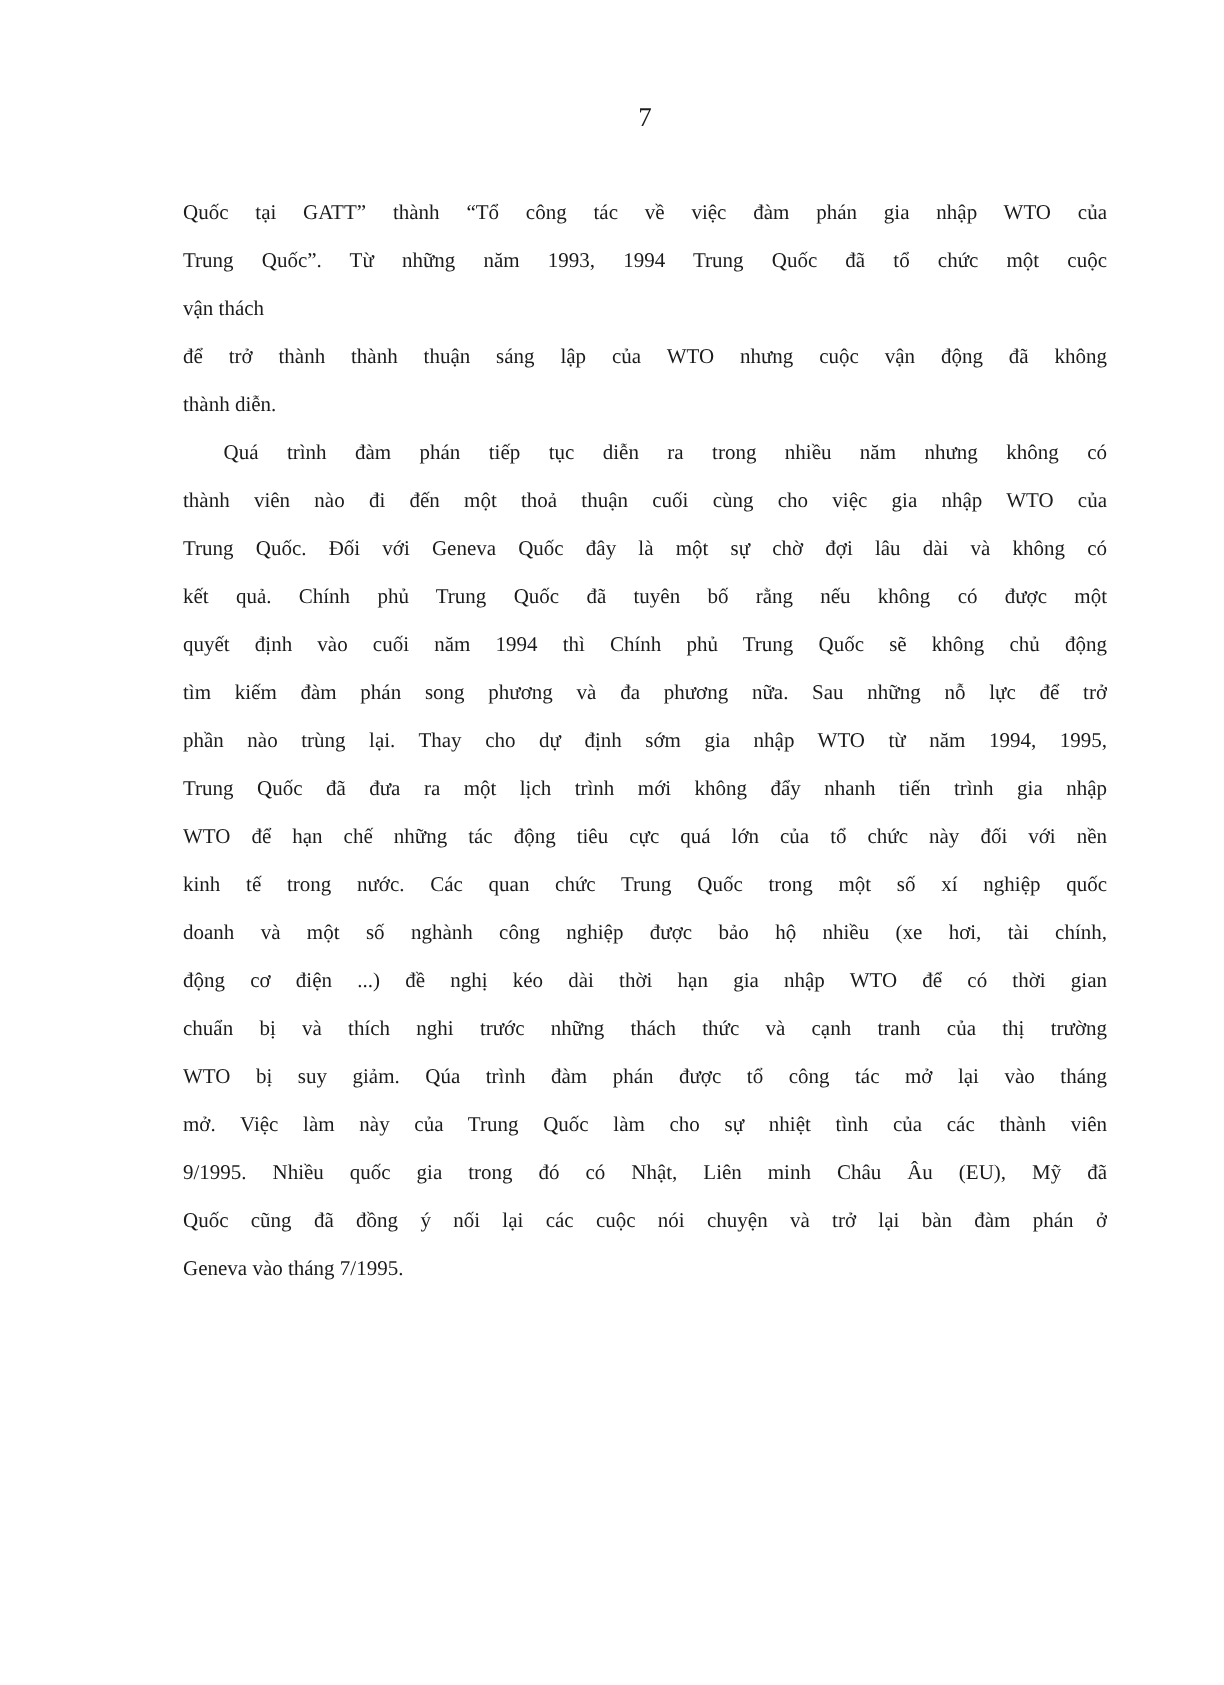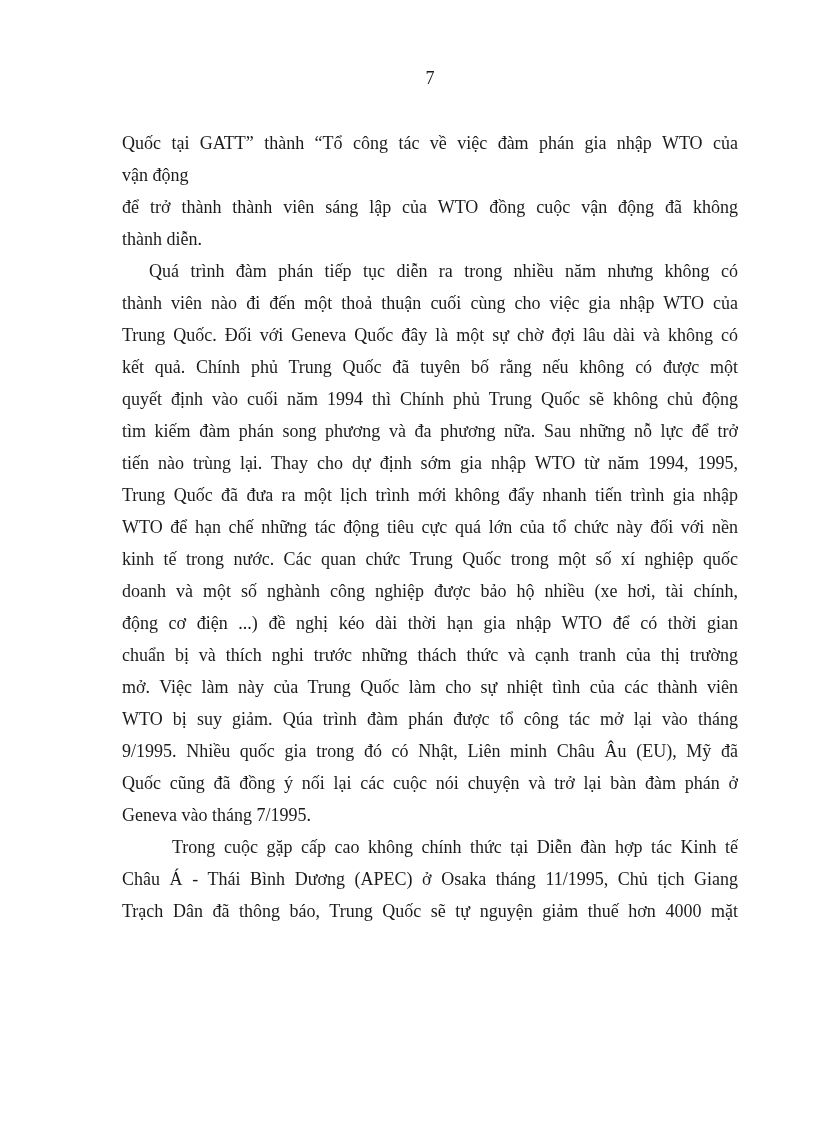"Quốc tại GATT” thành “Tổ" .line { font-size: 18px -> 14px }
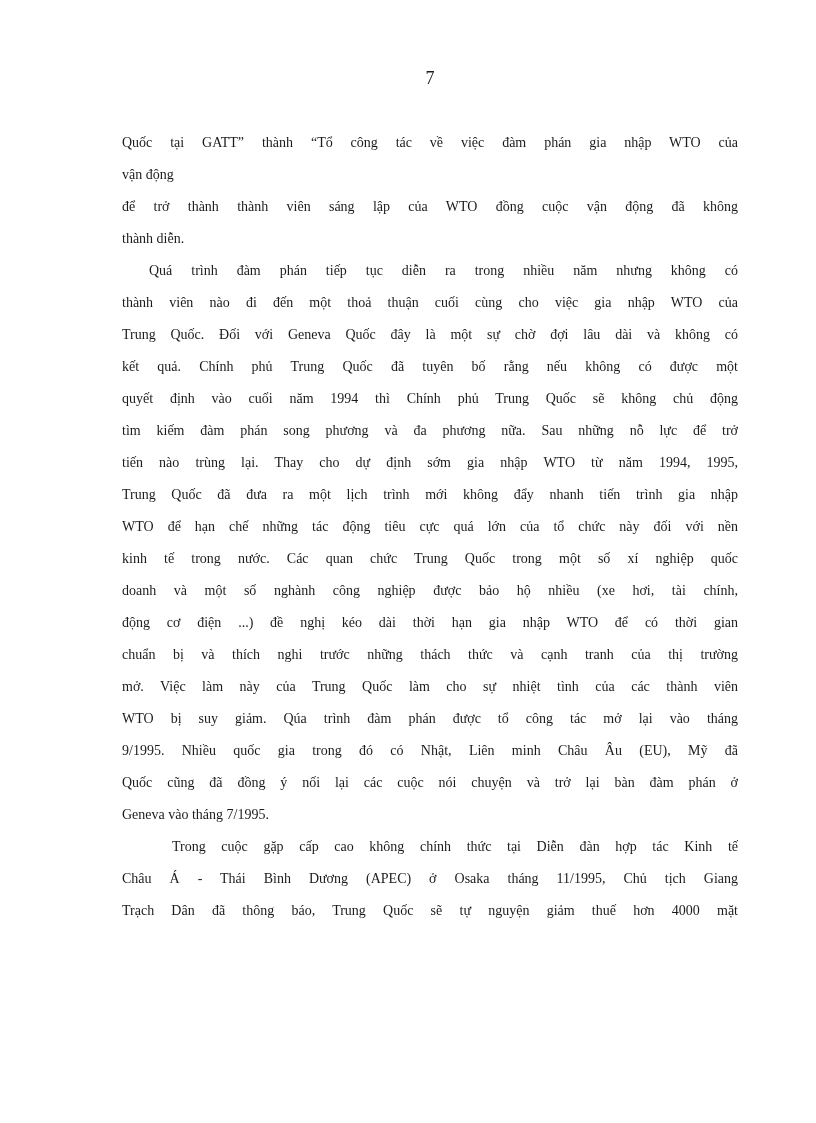"Trung Quốc”. Từ những năm" div.line { html: none -> <div>Trung Quốc”. Từ những năm 1993, 1994 Trung Quốc đã tổ chức một cuộc</div> }
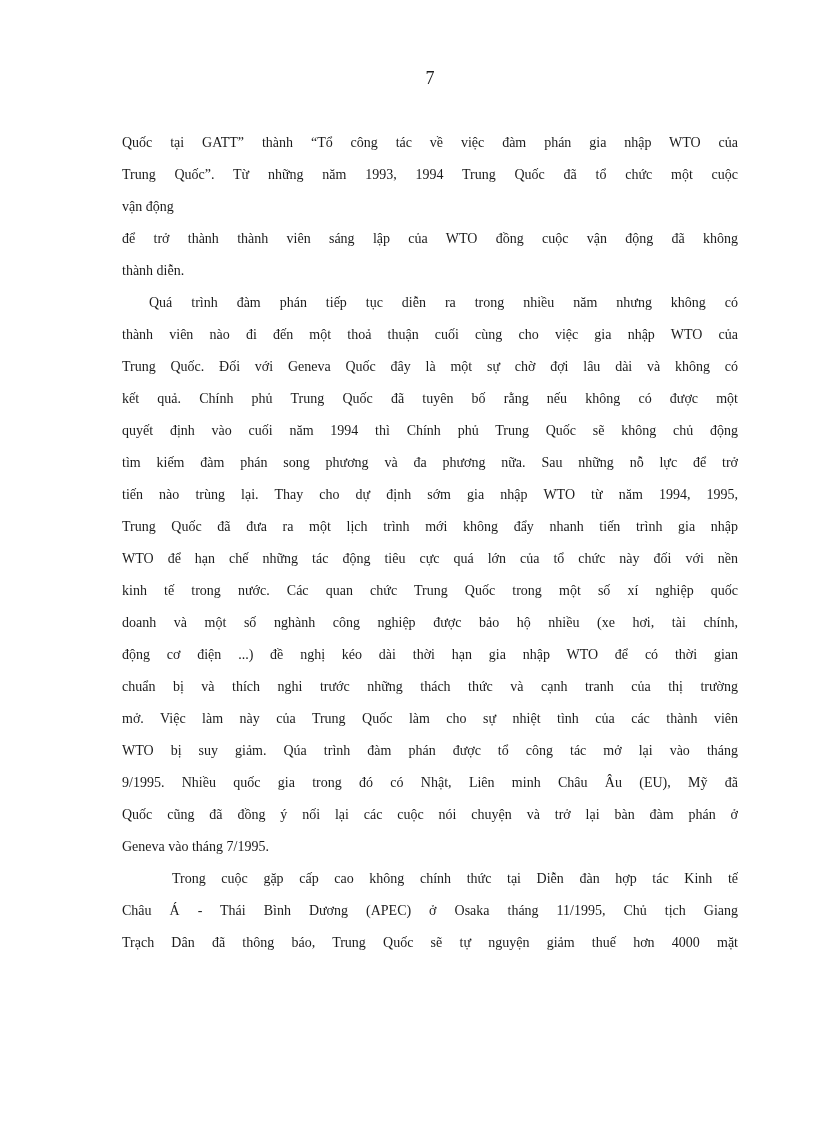"vận động" div.line { text: động -> thách }
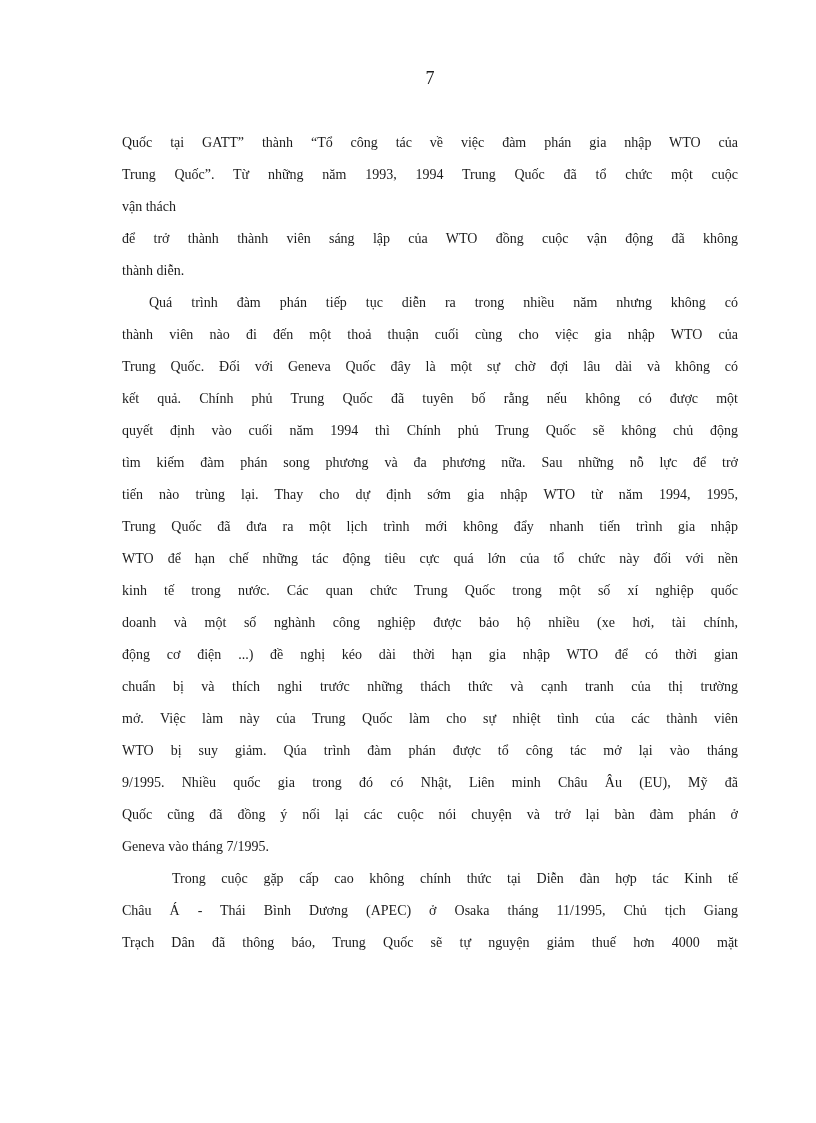"để trở thành thành viên" div.line { text: viên sáng lập của WTO đồng -> thuận sáng lập của WTO nhưng }
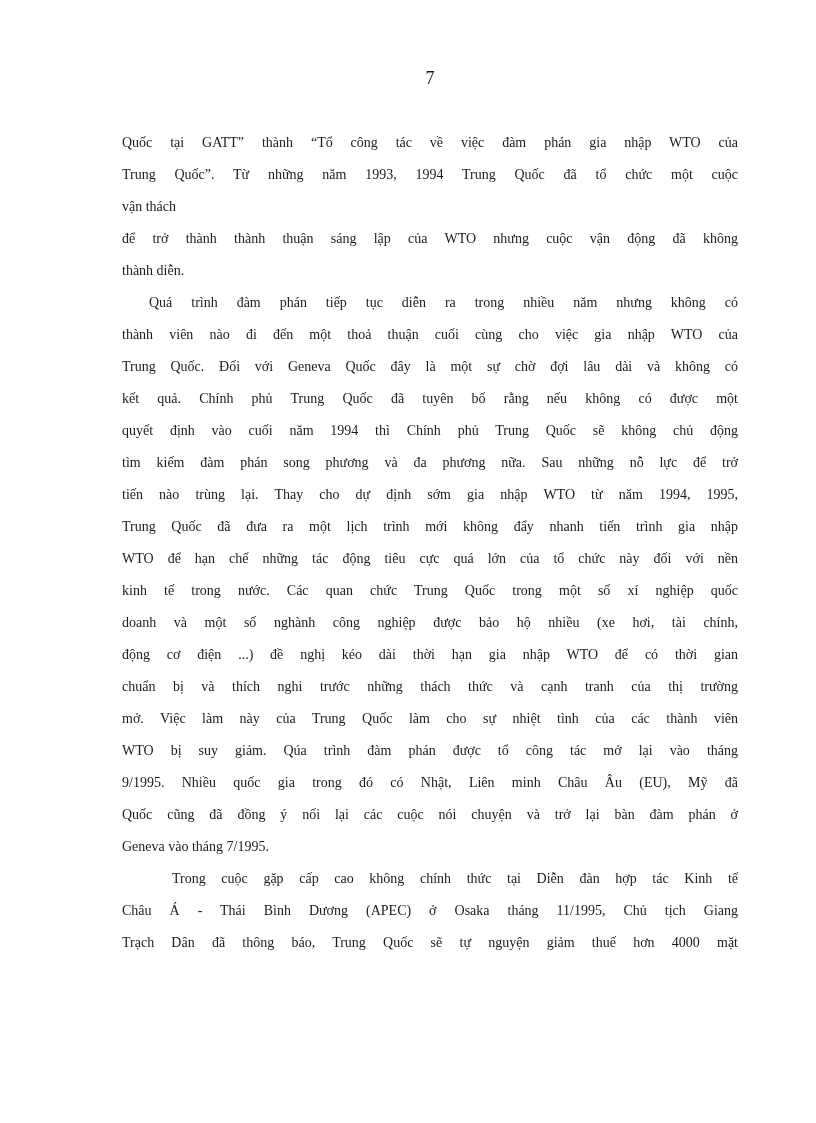"tiến nào trùng lại. Thay" div.line { text: tiến -> phần }
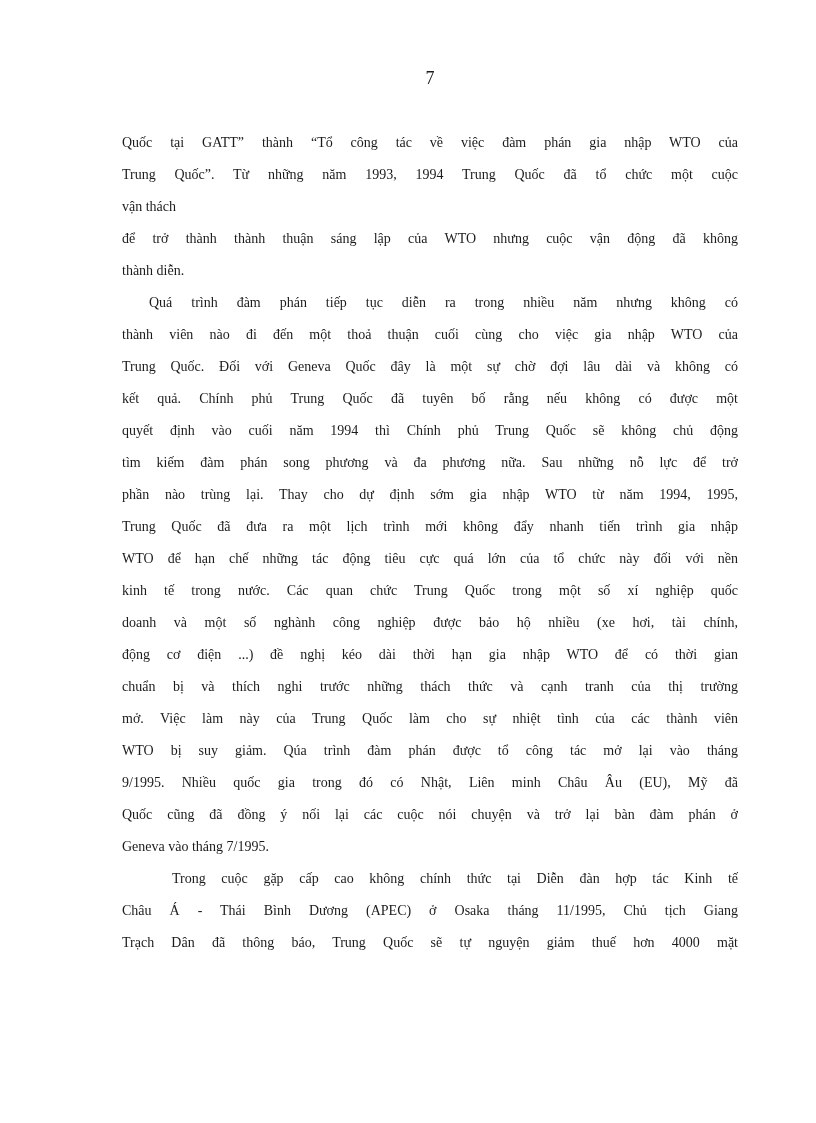"mở. Việc làm này của" div.line { order: before "WTO bị suy giảm. Qúa" -> after "WTO bị suy giảm. Qúa" }
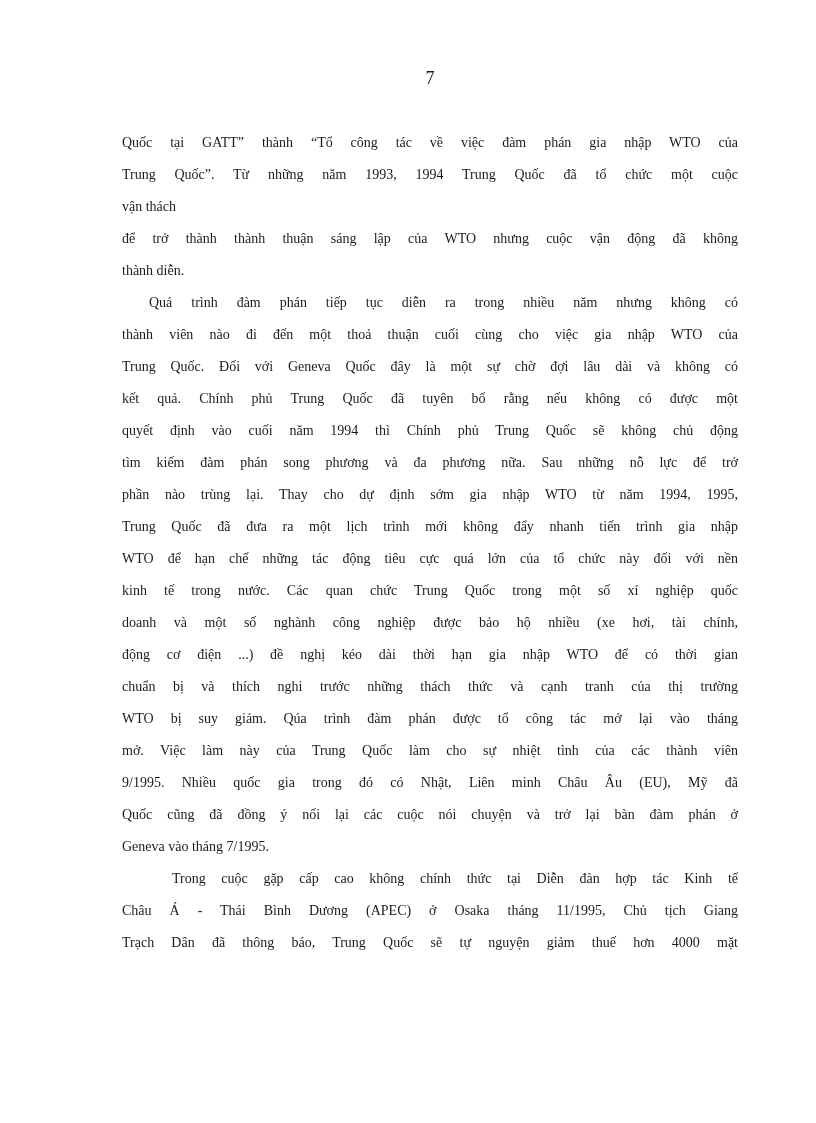"Trong cuộc gặp cấp cao" div.paragraph { html: <div> <div>Trong cuộc gặp cấp cao không chính thức tại Diễn đàn hợp tác Kinh tế</div> <div>Châu Á - Thái Bình Dương (APEC) ở Osaka tháng 11/1995, Chủ tịch Giang</div> <div>Trạch Dân đã thông báo, Trung Quốc sẽ tự nguyện giảm thuế hơn 4000 mặt</div> </div> -> none }
